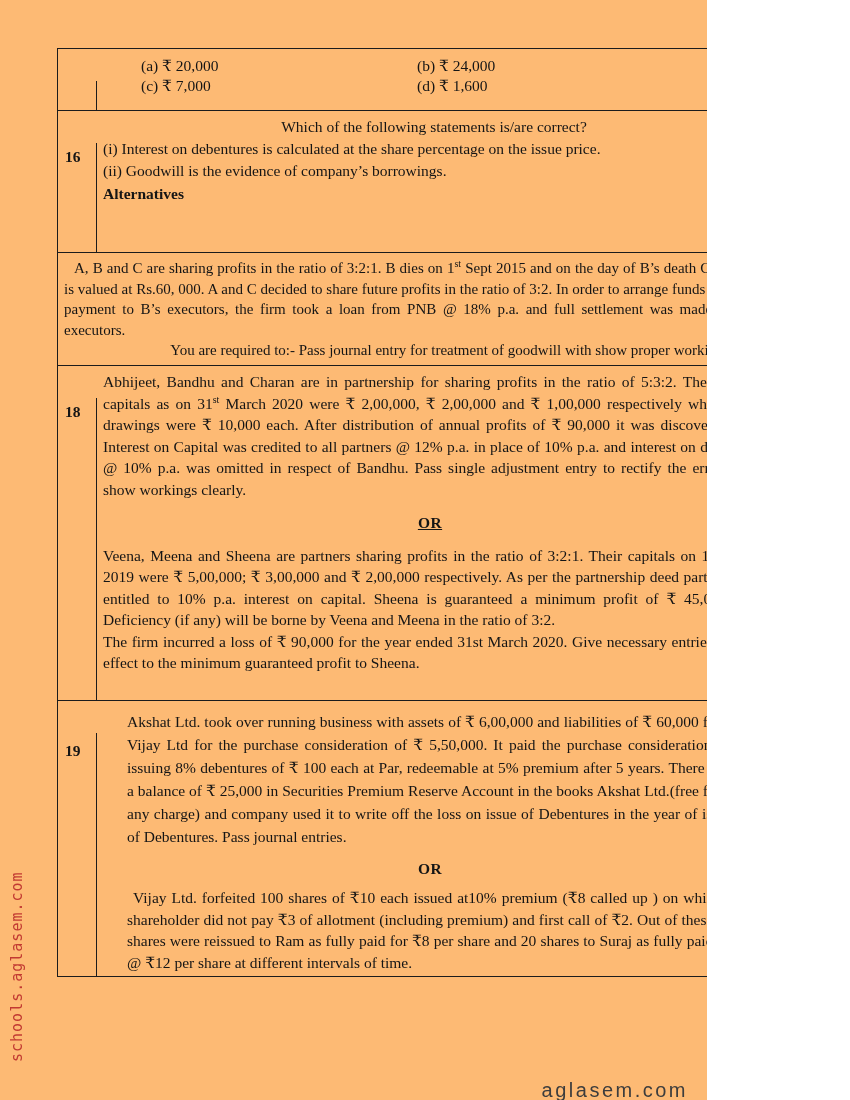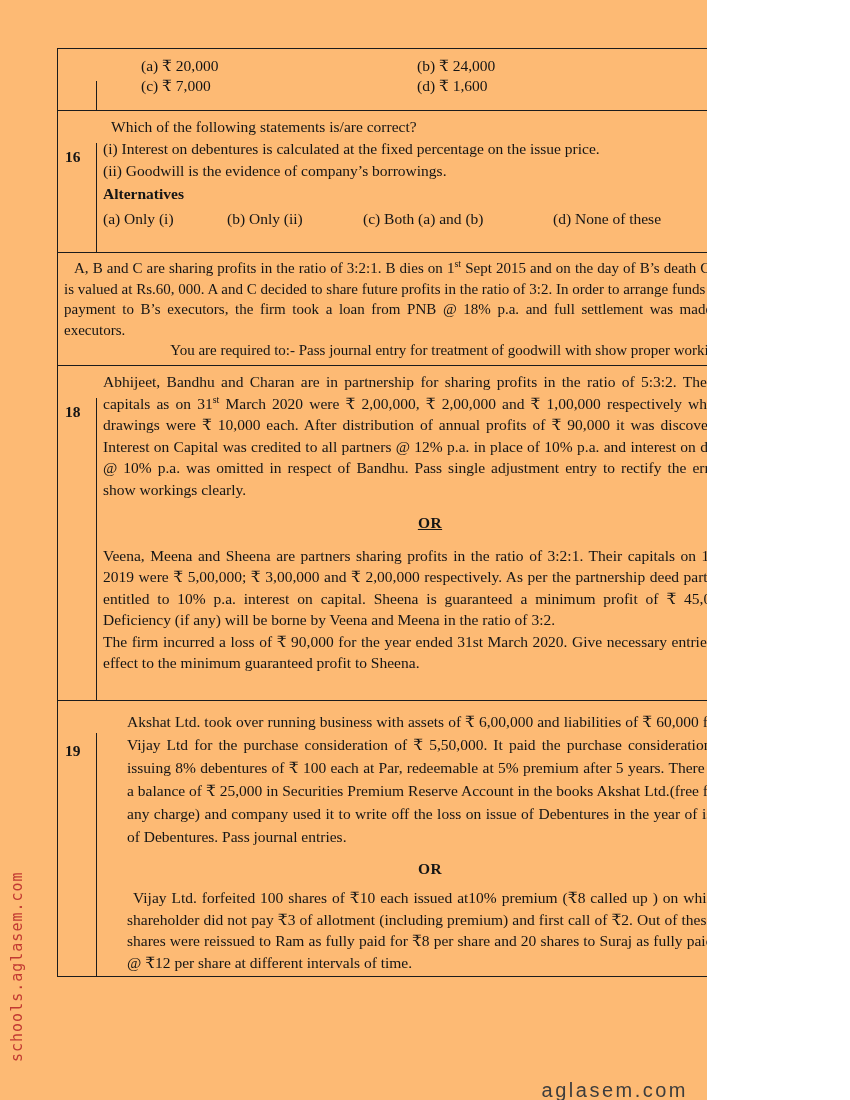"Which of the following statements" .q16-stem { text-align: none -> center }
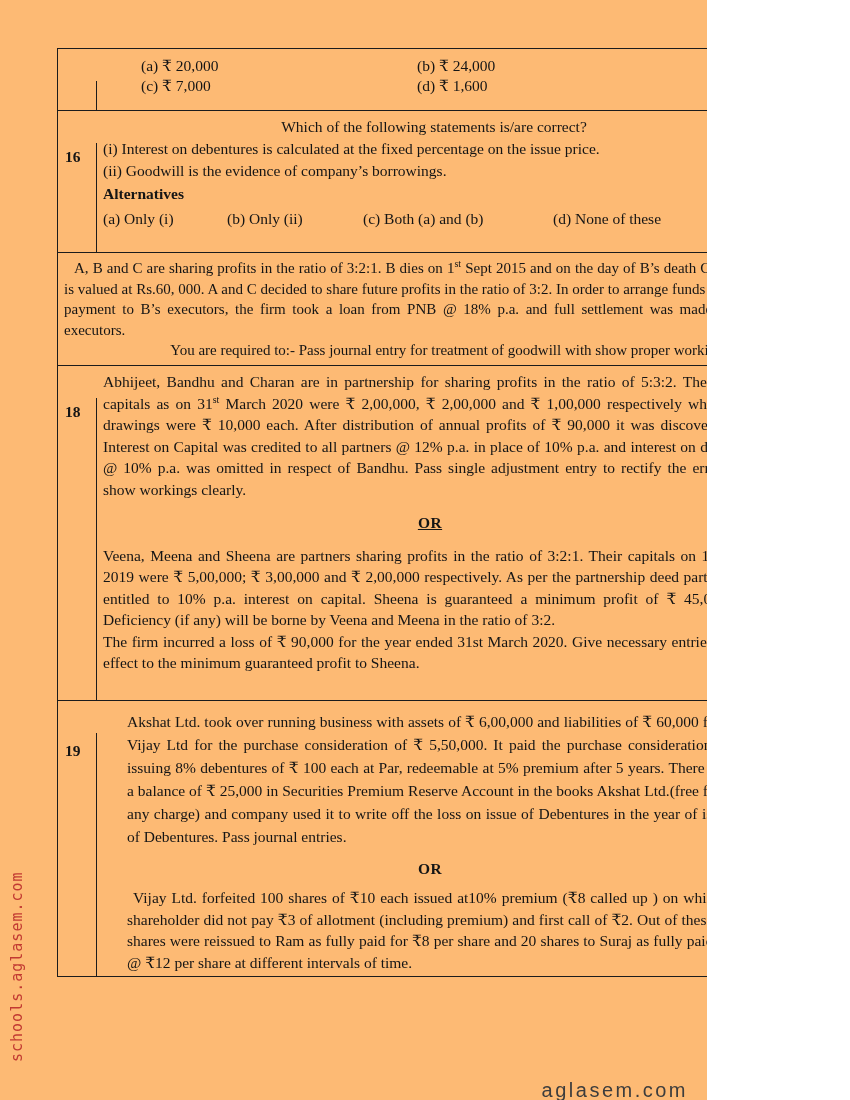"(i) Interest on debentures is" p { text: fixed -> share }
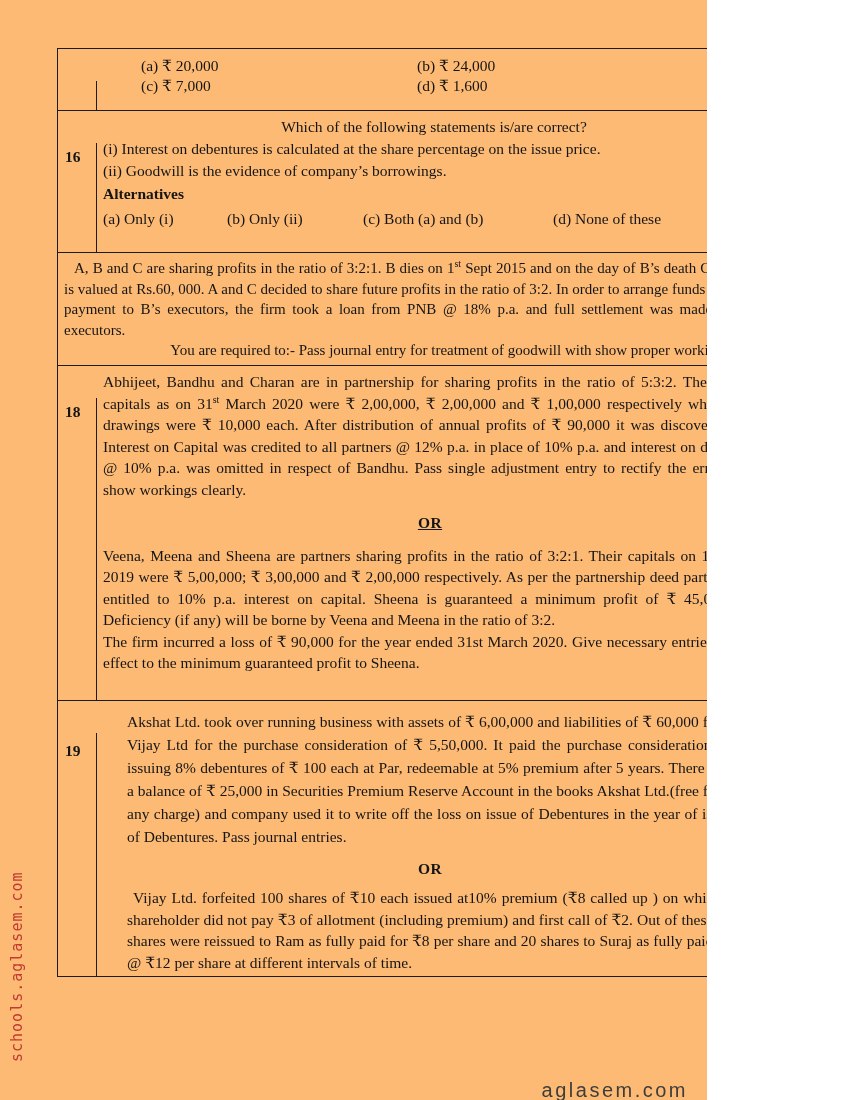"(a) Only (i)" div.q16-opt-row { html: <div> <span>(a) Only (i)</span> <span>(b) Only (ii)</span> <span>(c) Both (a) and (b)</span> <span>(d) None of these</span> </div> -> none }
